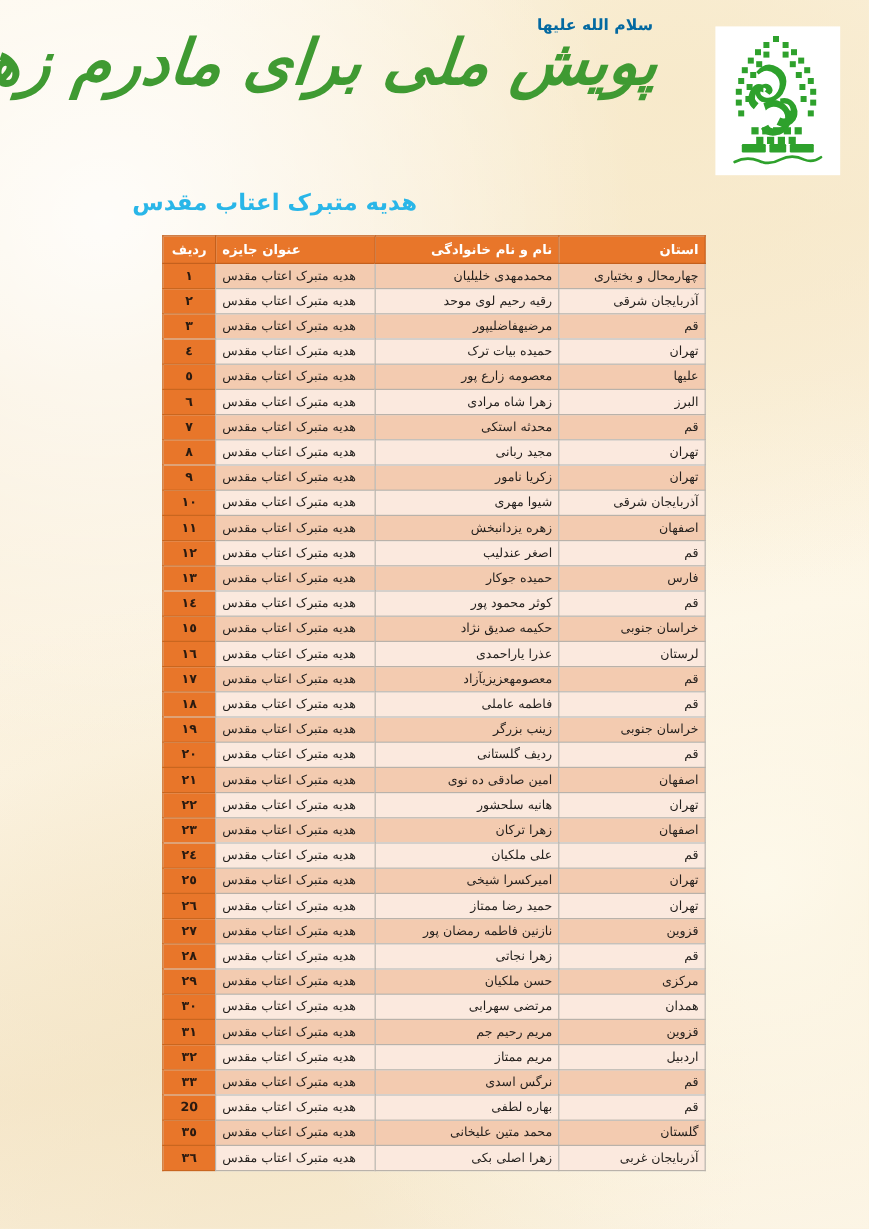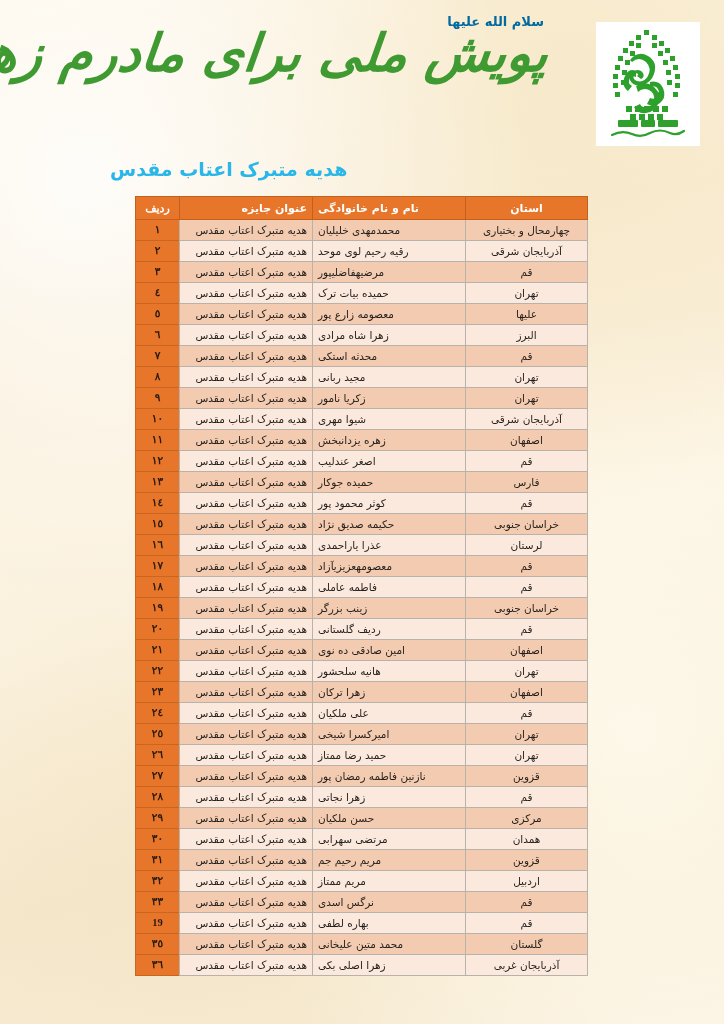"ردیف" th.radif, td.radif { font-family: Liberation Serif, serif -> none }
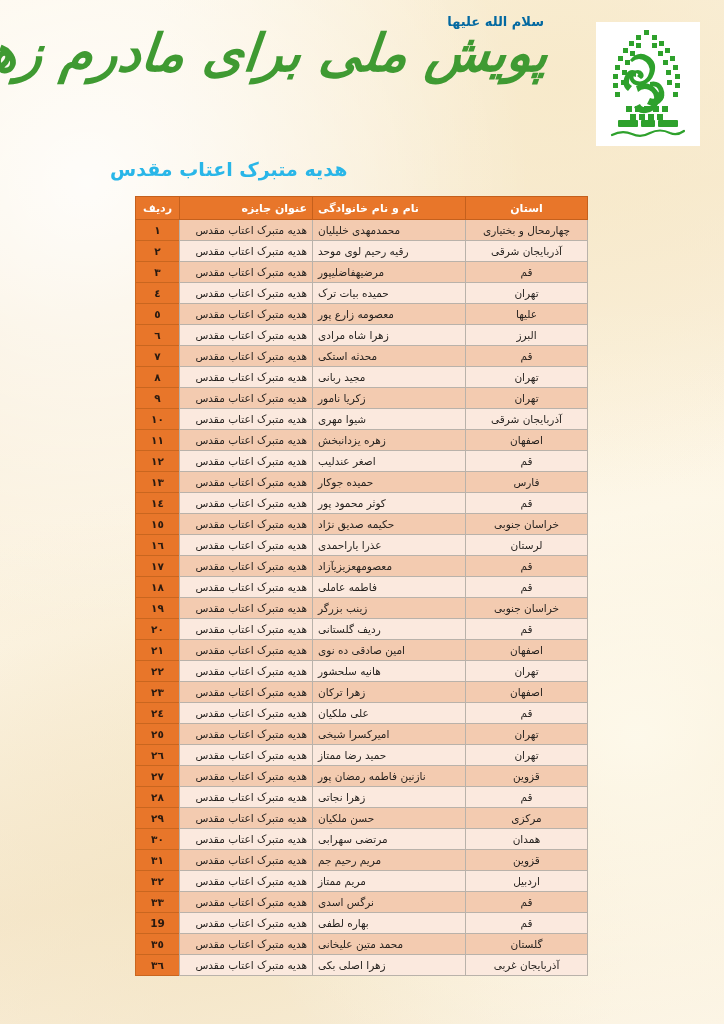"عنوان جایزه" th.prize, td.prize { text-align: right -> left }
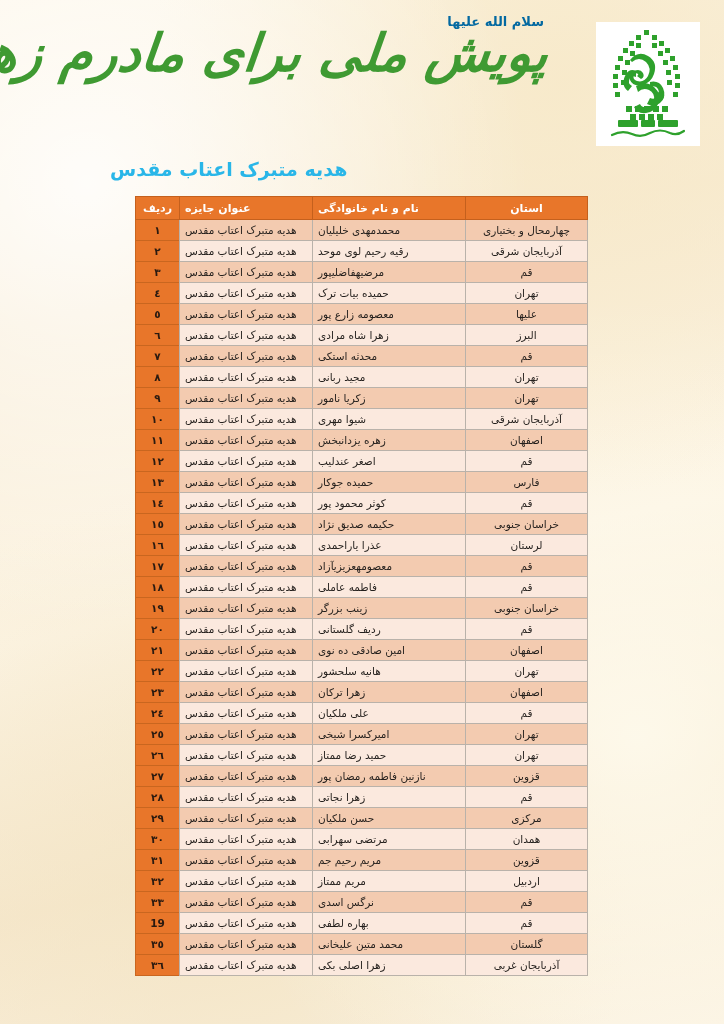"نام و نام خانوادگی" th.name, td.name { text-align: left -> right }
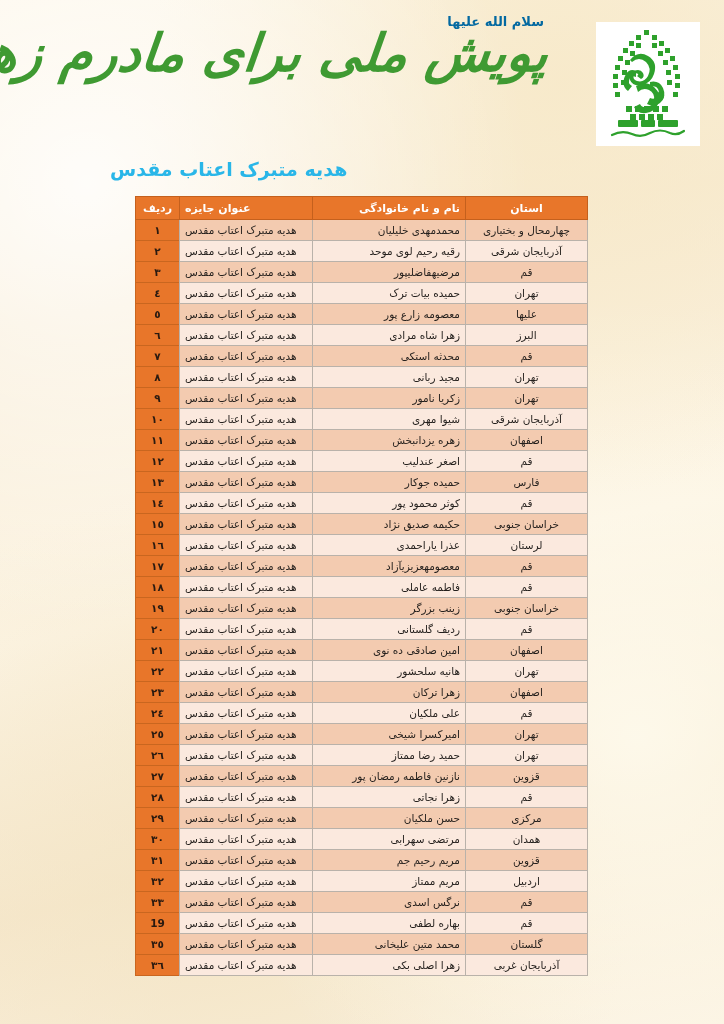"استان" th.province, td.province { text-align: center -> right }
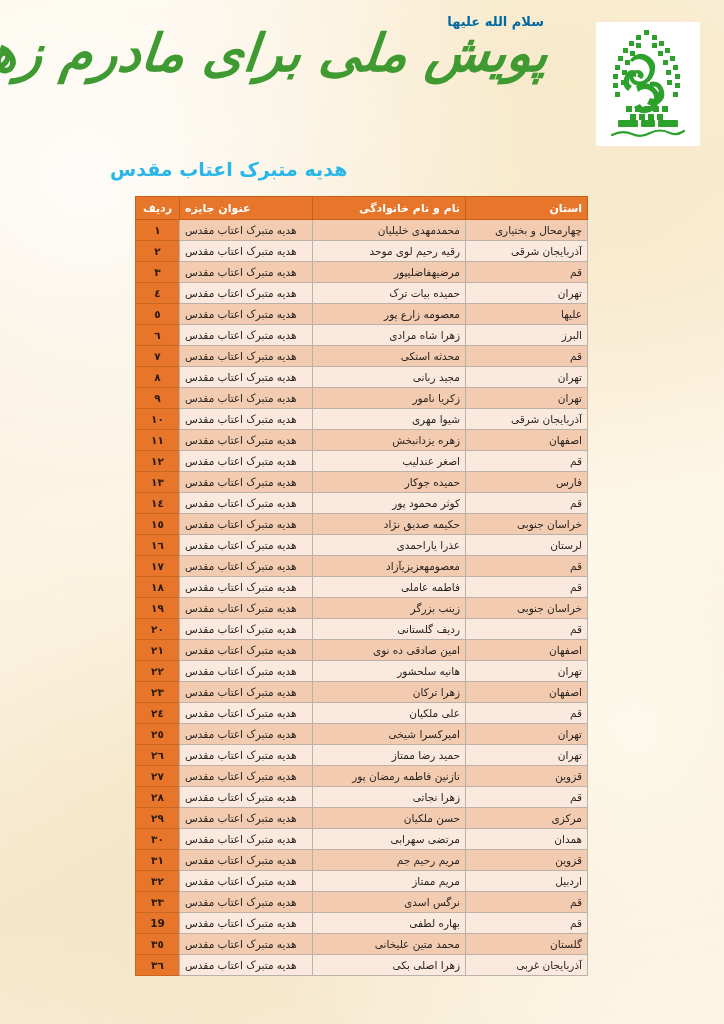"19" td.radif { text: 19 -> 20 }
